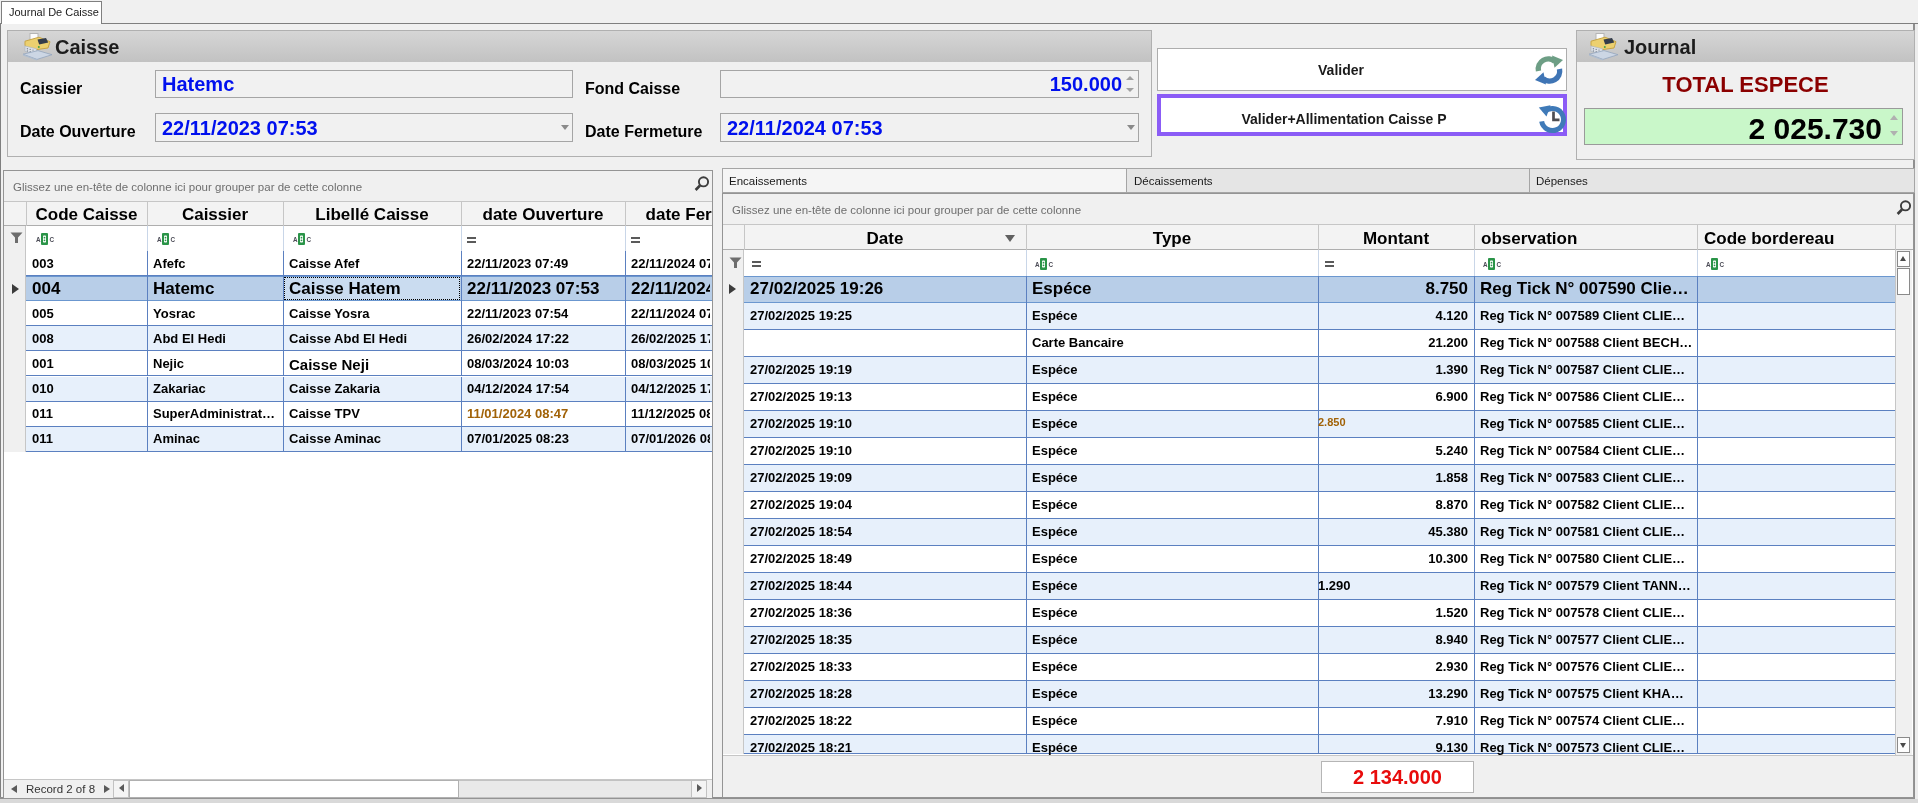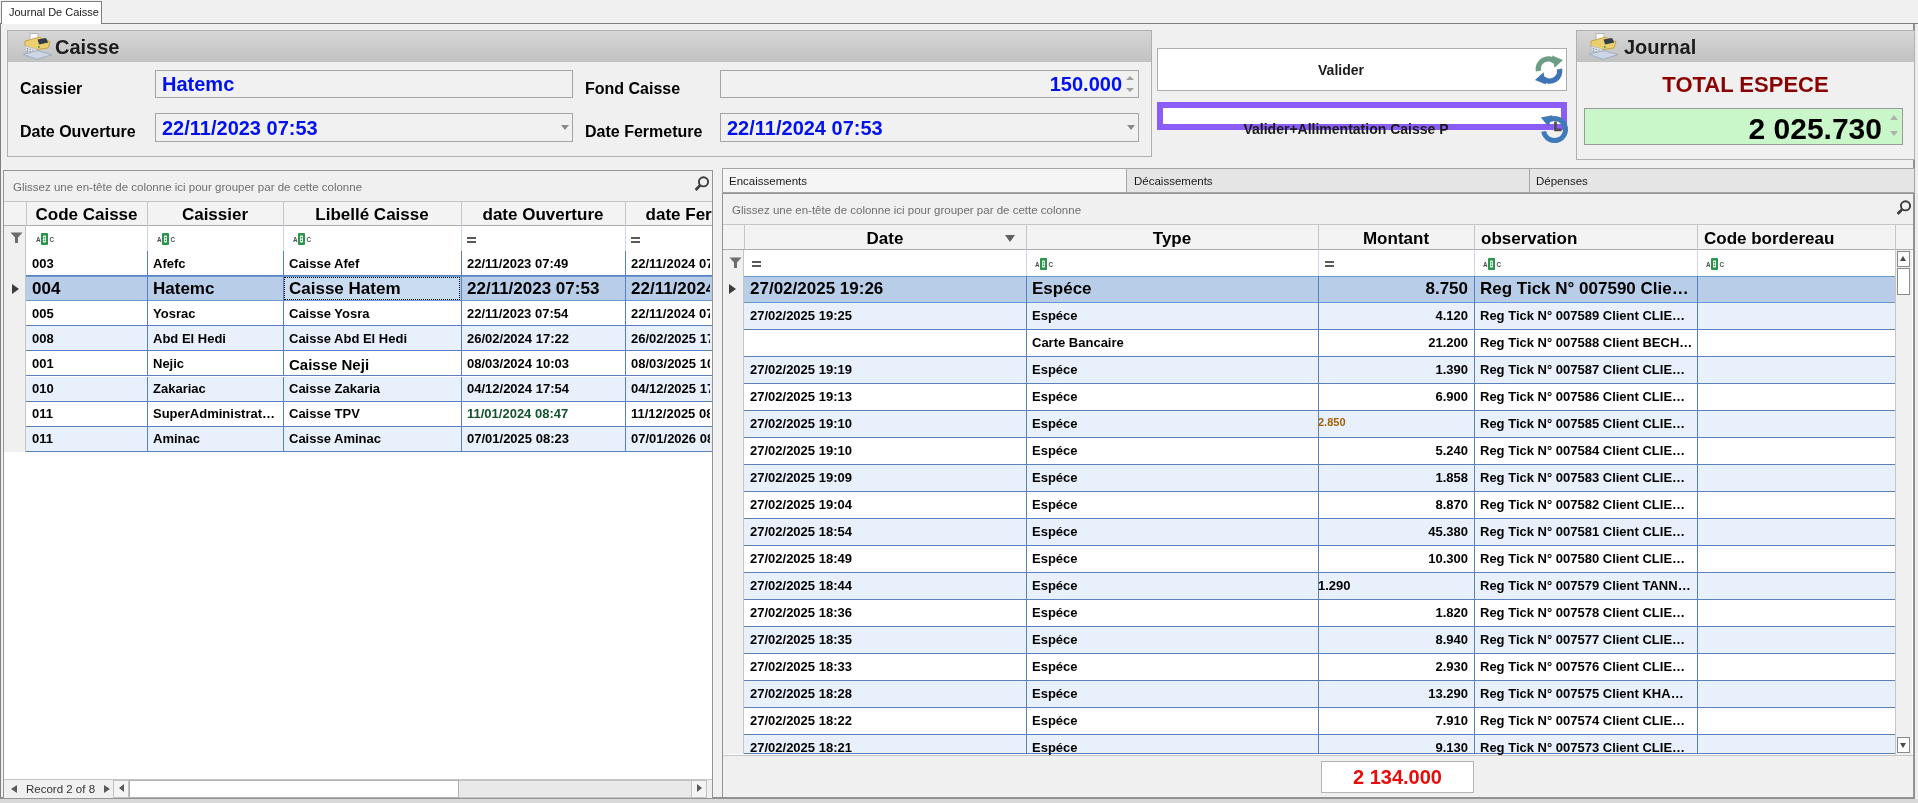"Valider+Allimentation Caisse P" div.abs { border: 6px solid #8b5cf6 -> 4px solid #8b5cf6; height: 28px -> 42px; top: 102px -> 94px }
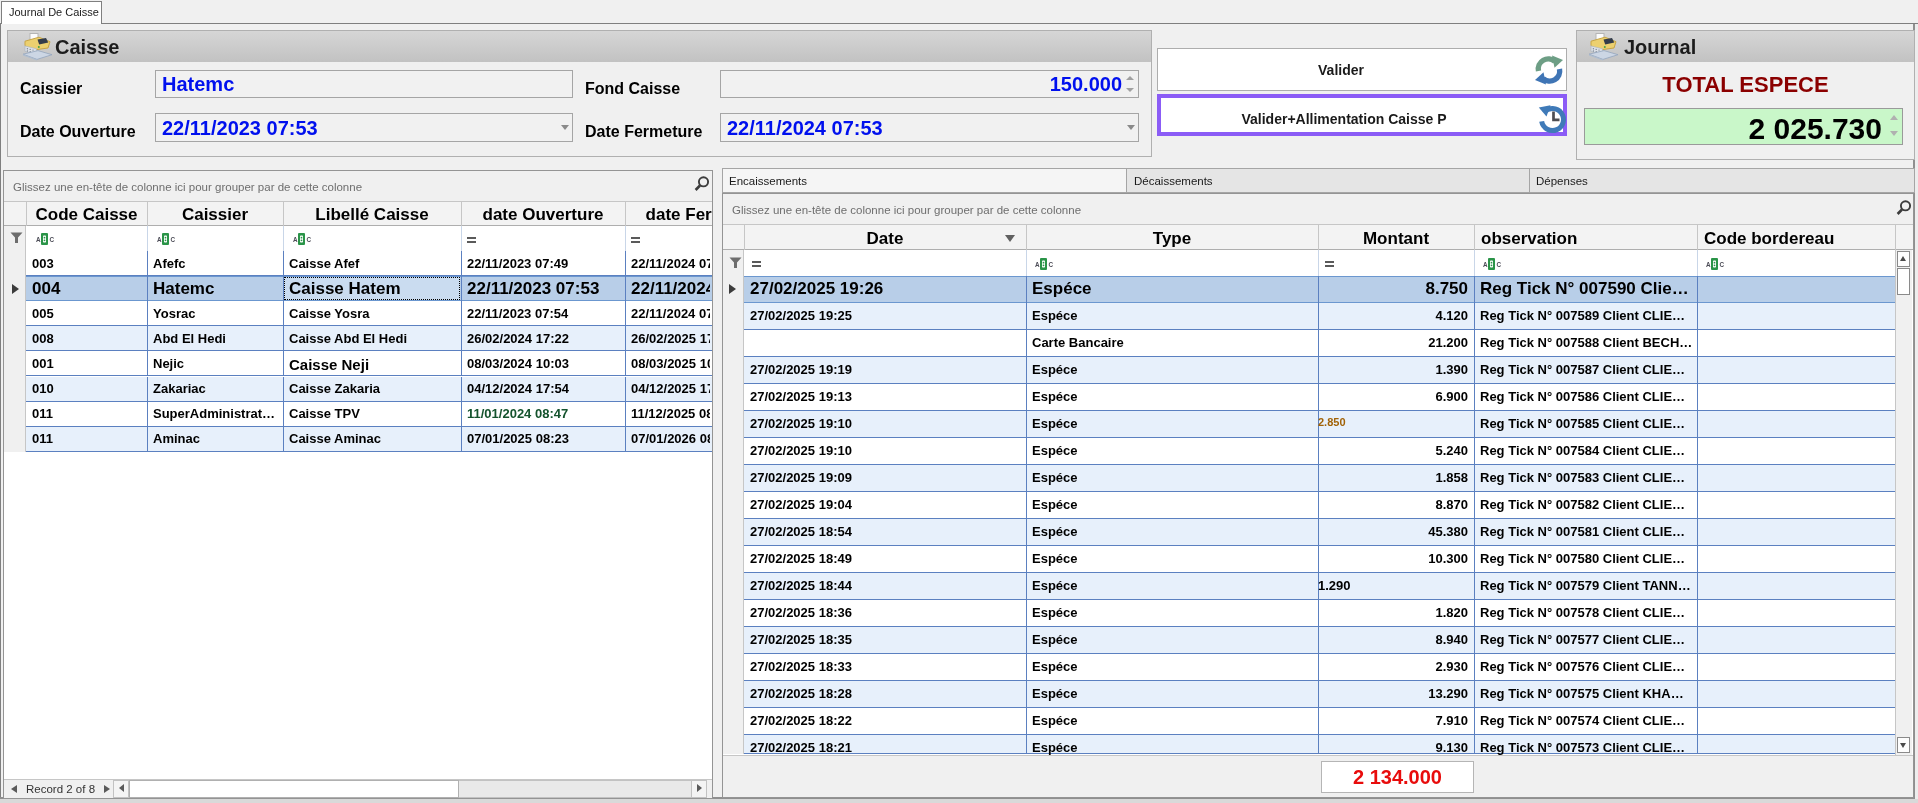"11/01/2024 08:47" div.abs { color: #14532d -> #a16207 }
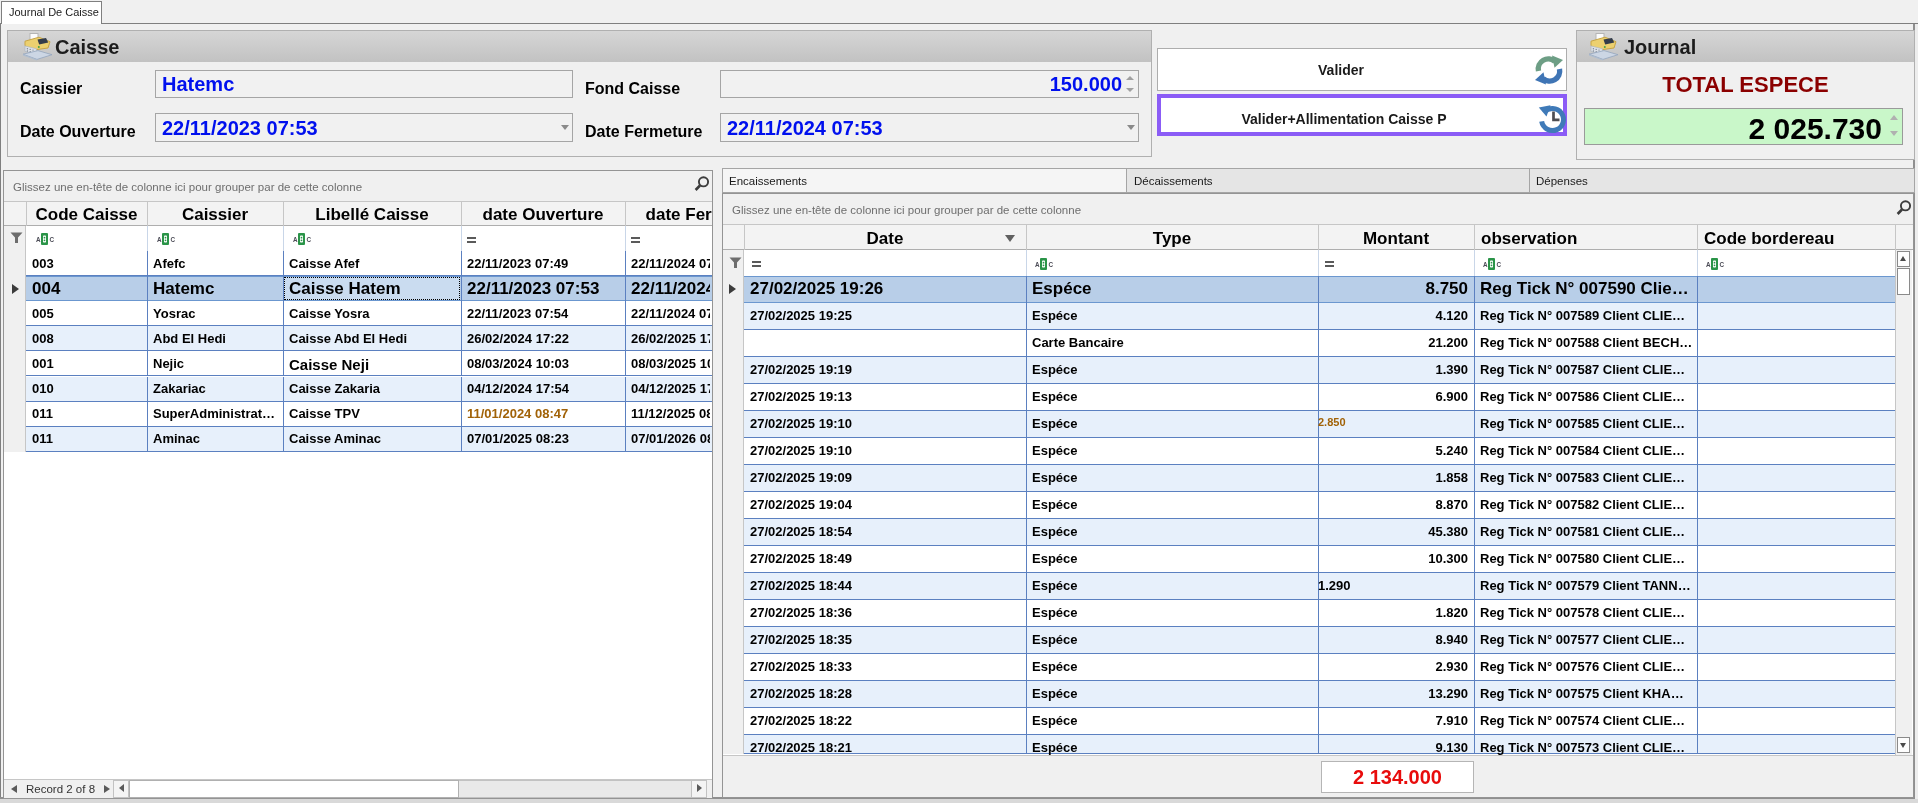"1.820" div.abs { text: 1.820 -> 1.520 }
